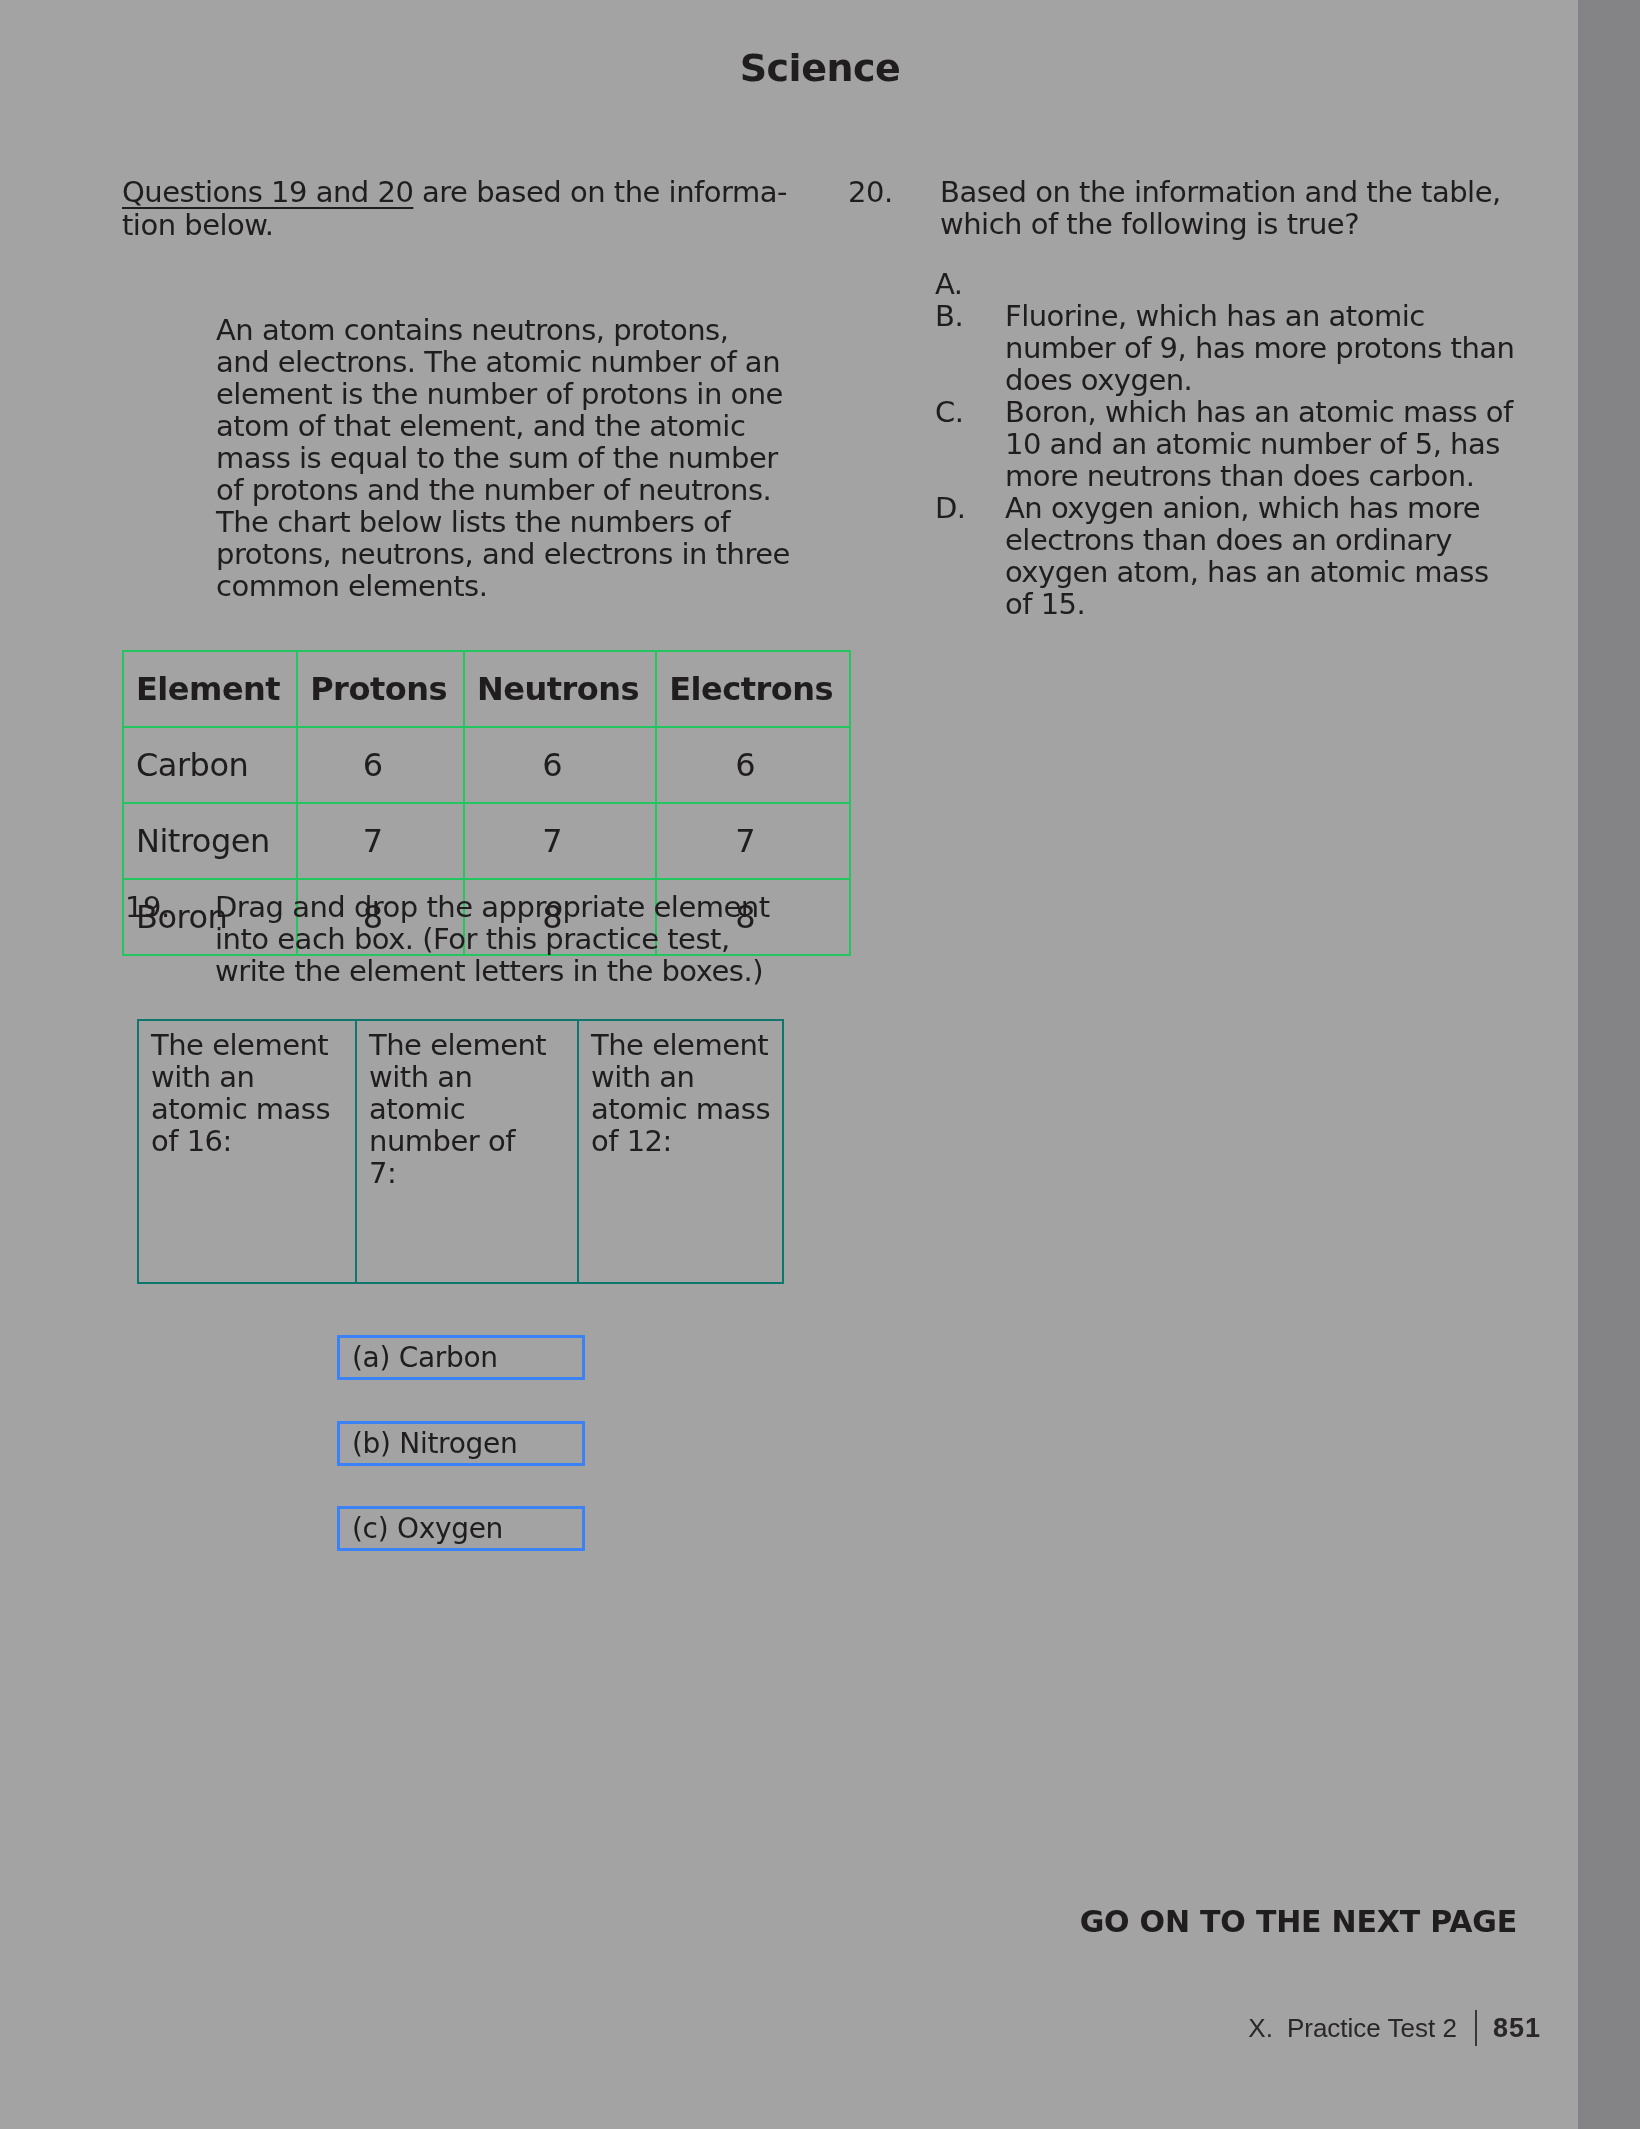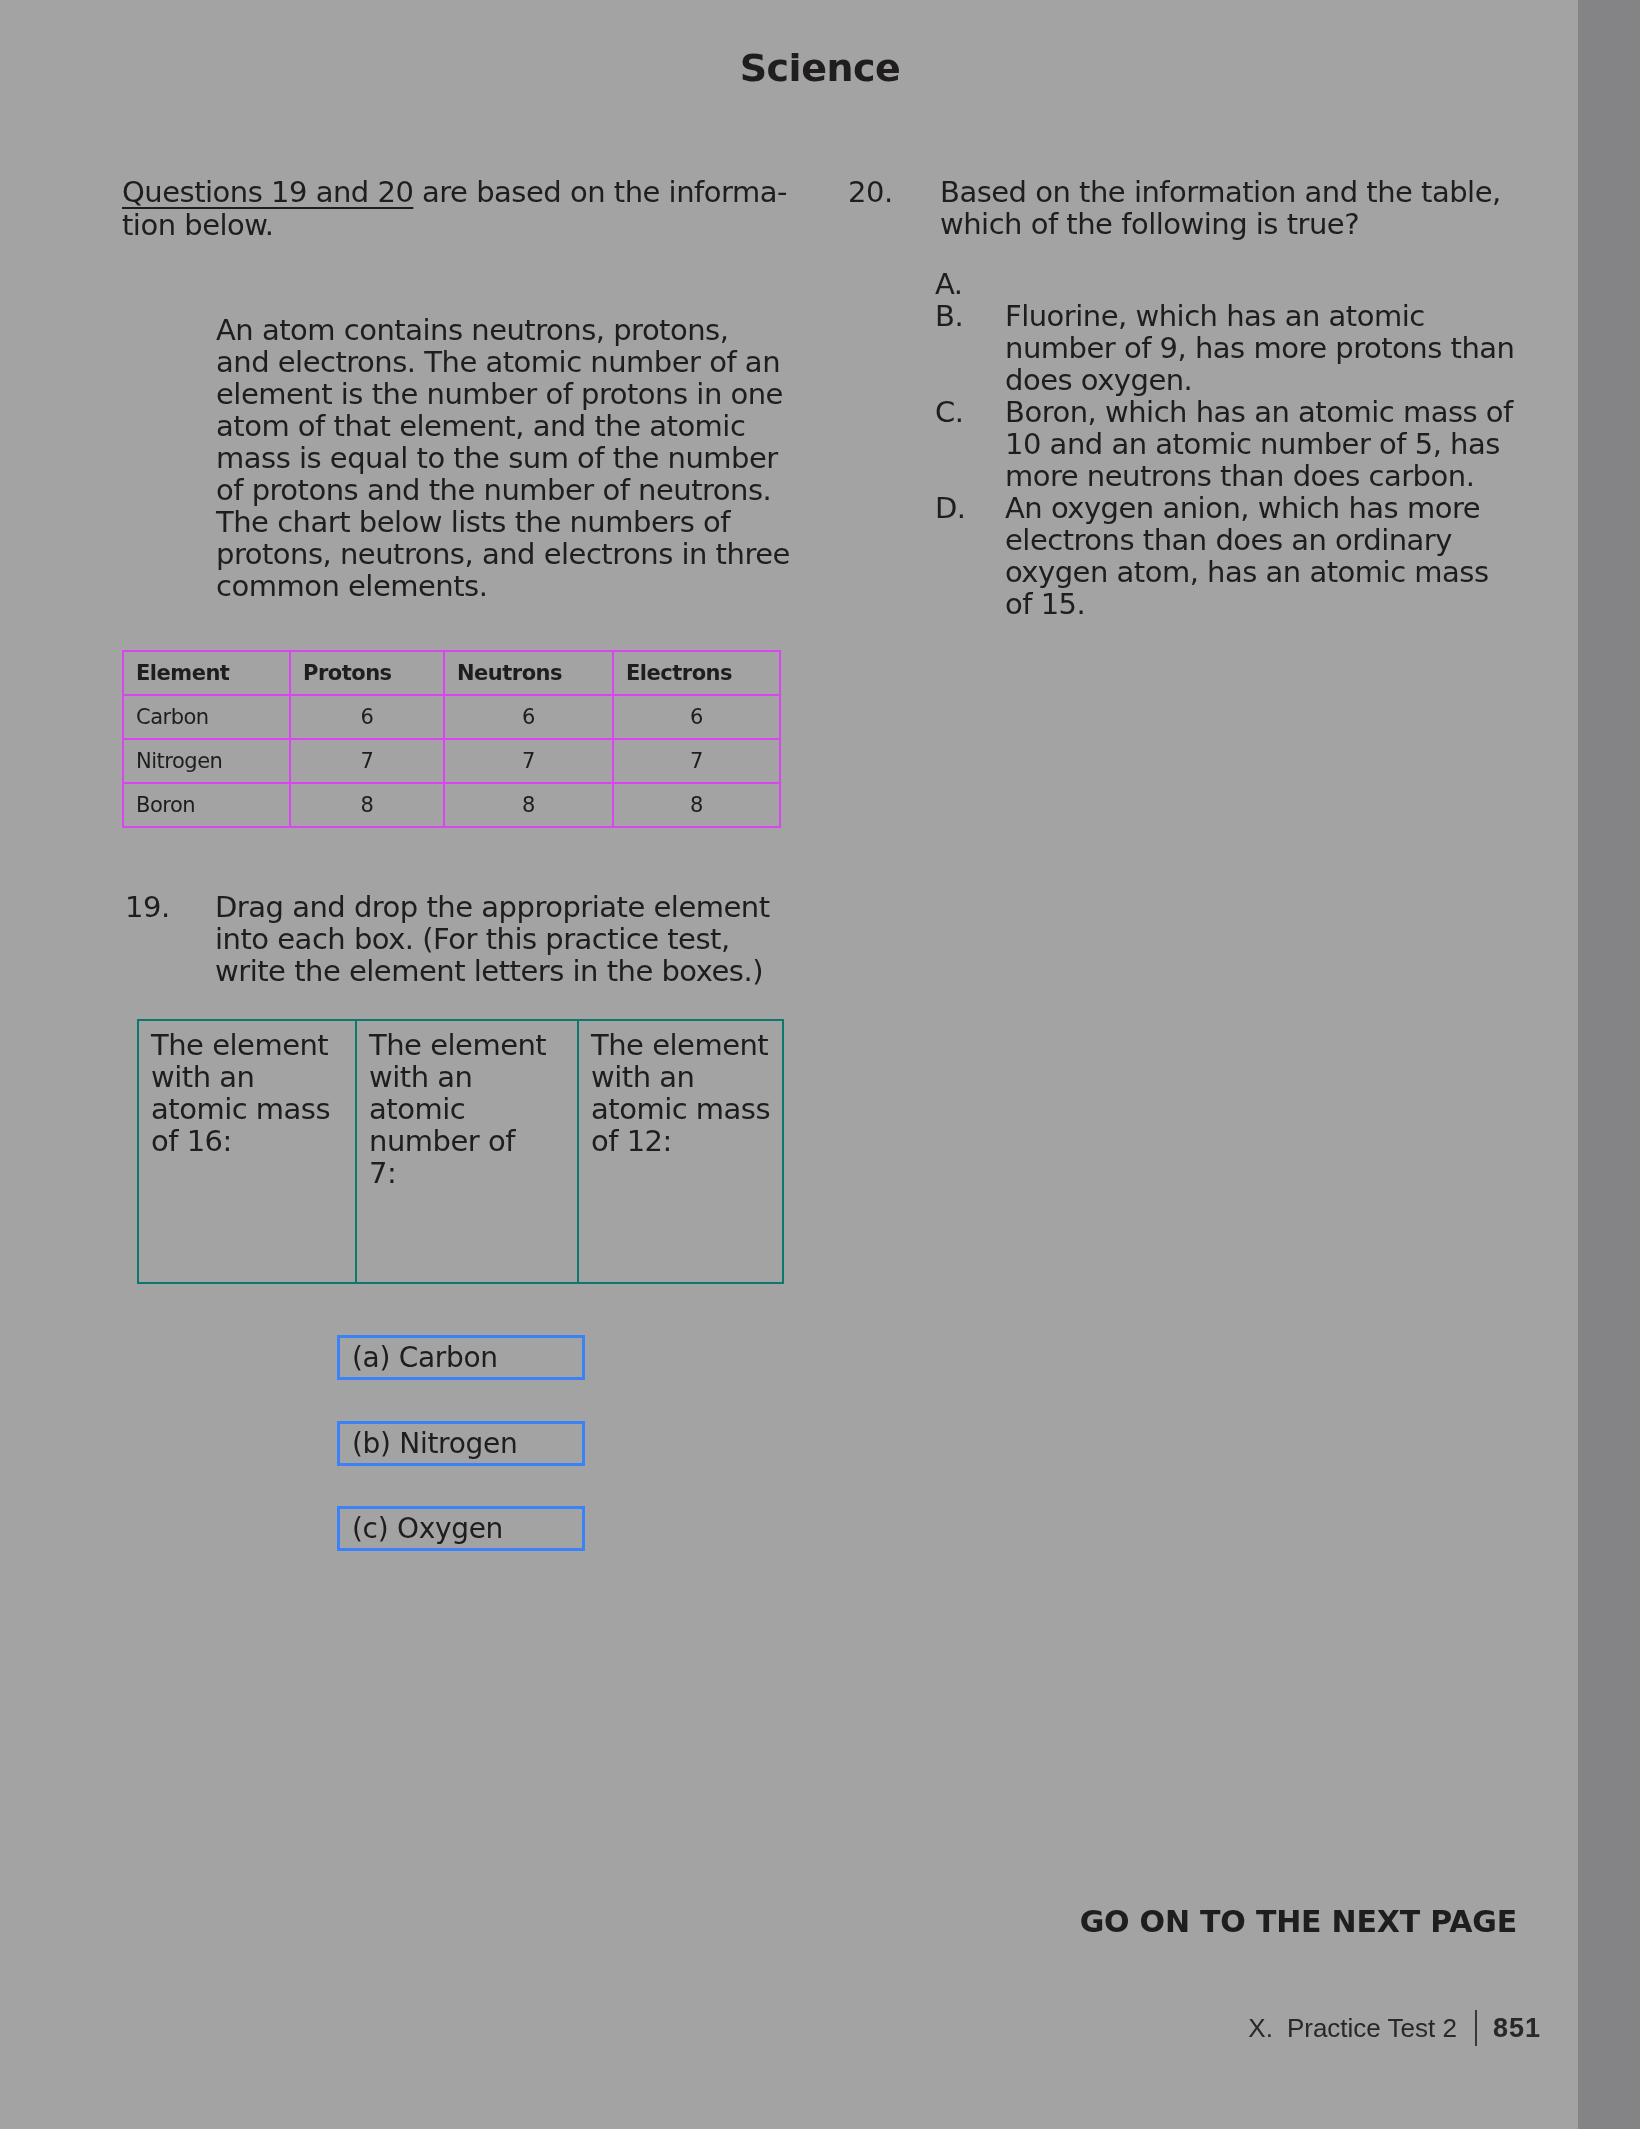"Element" .etable td,.etable th { border: 2px solid #d946ef -> 2px solid #22c55e; font-size: 21px -> 32px; padding: 0 -> 16px }
